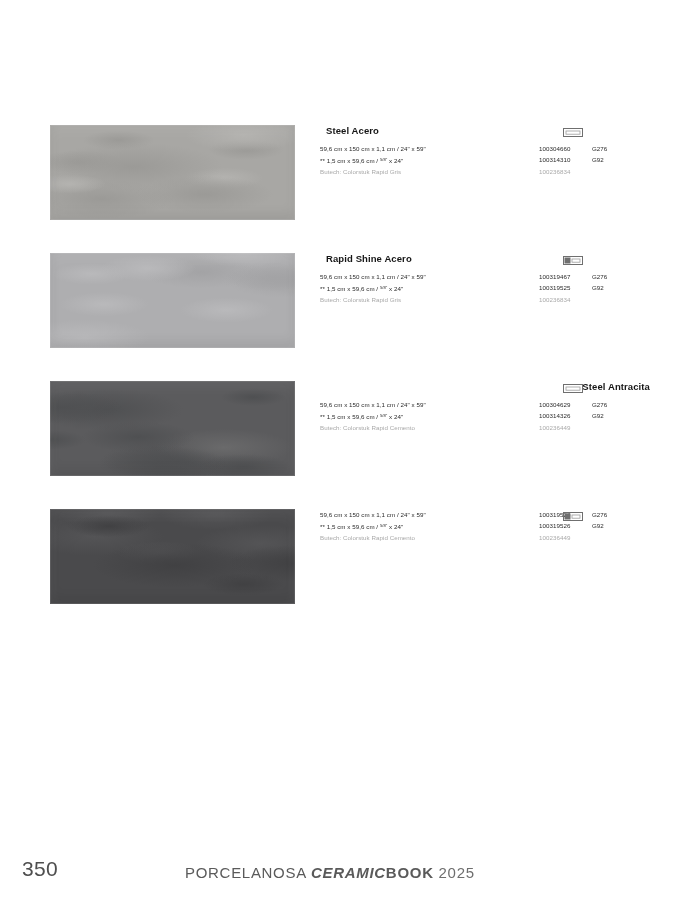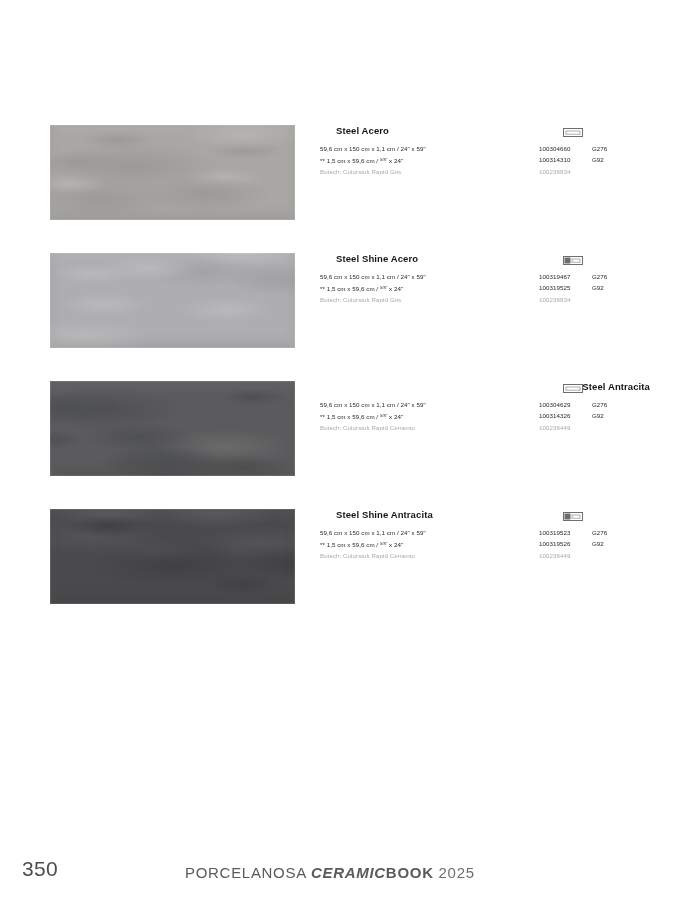"Steel Acero" .prod-name { margin: 0 0 6px 16px -> 0 0 6px 6px }
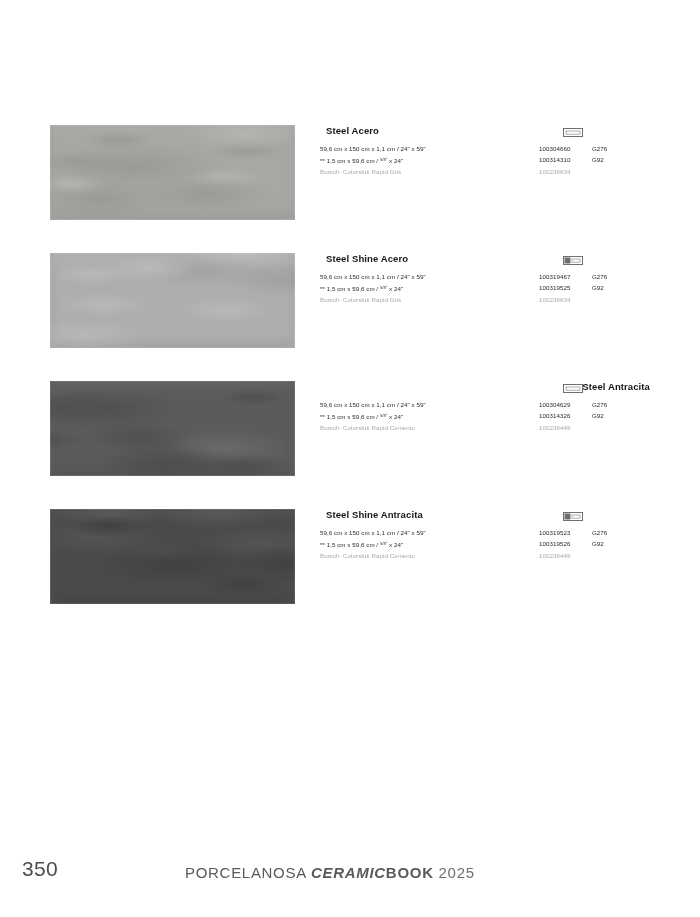"Steel Shine Acero" div.prod-name { text: Steel -> Rapid }
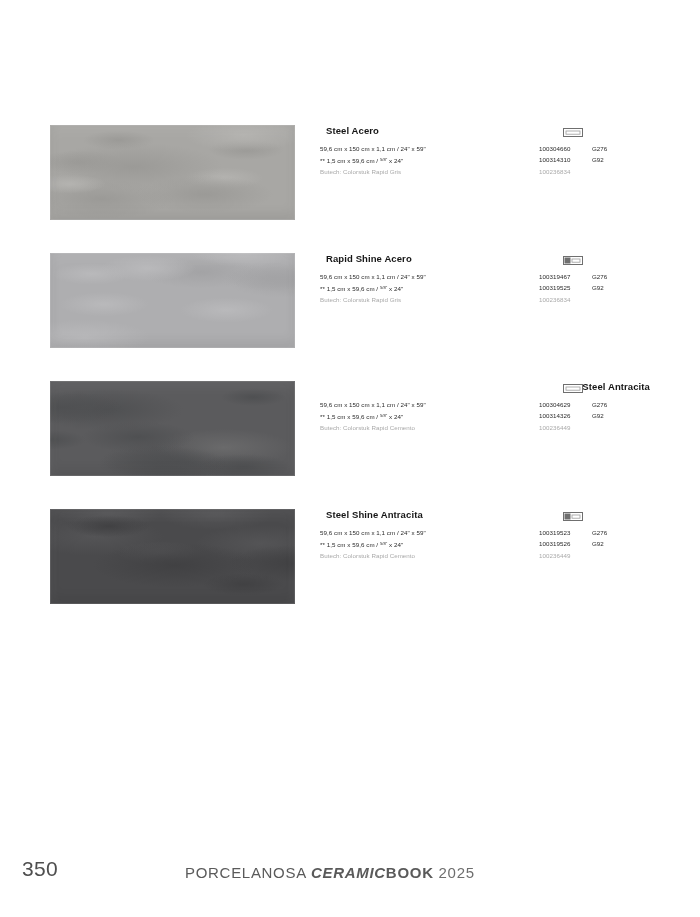"Steel Shine Antracita" div.prod-name { html: <div>Steel Shine Antracita</div> -> none }
